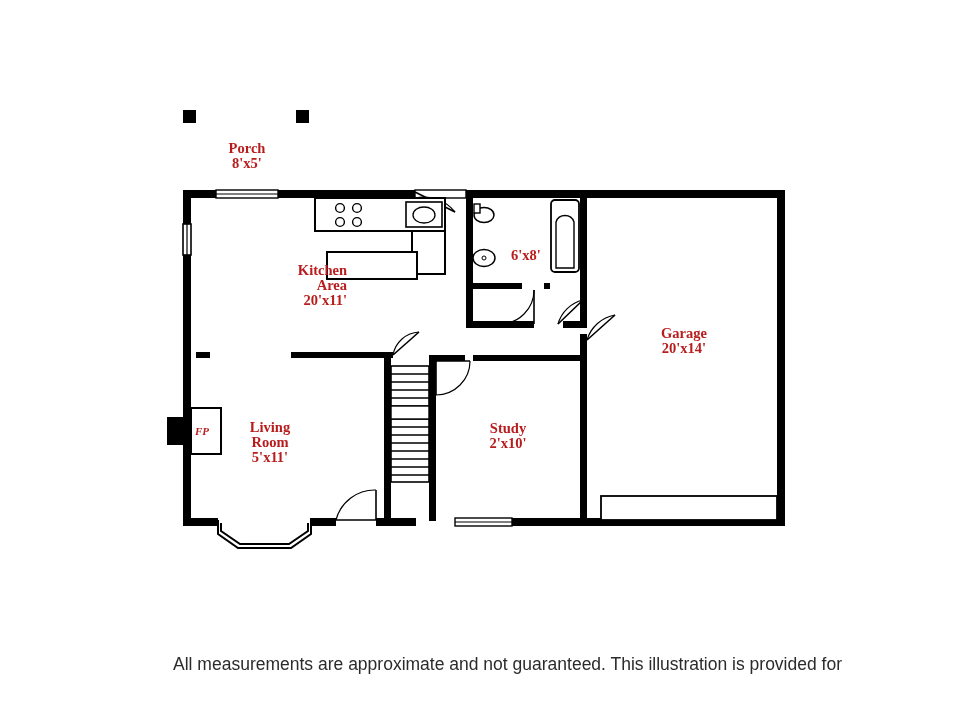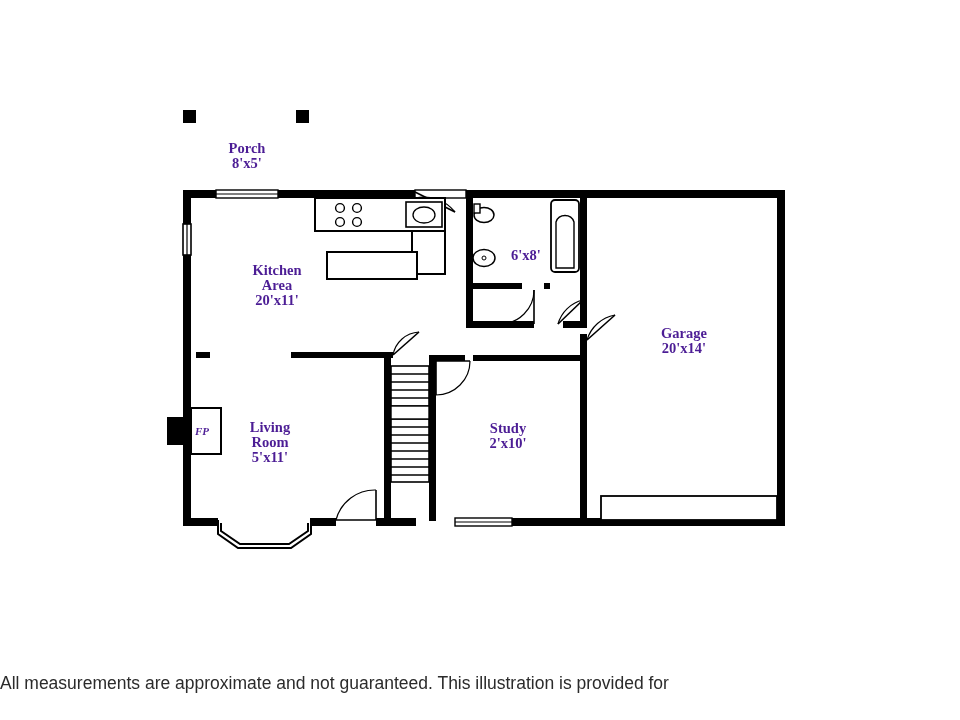"Porch" .plan-label { color: #4c1d95 -> #b91c1c }
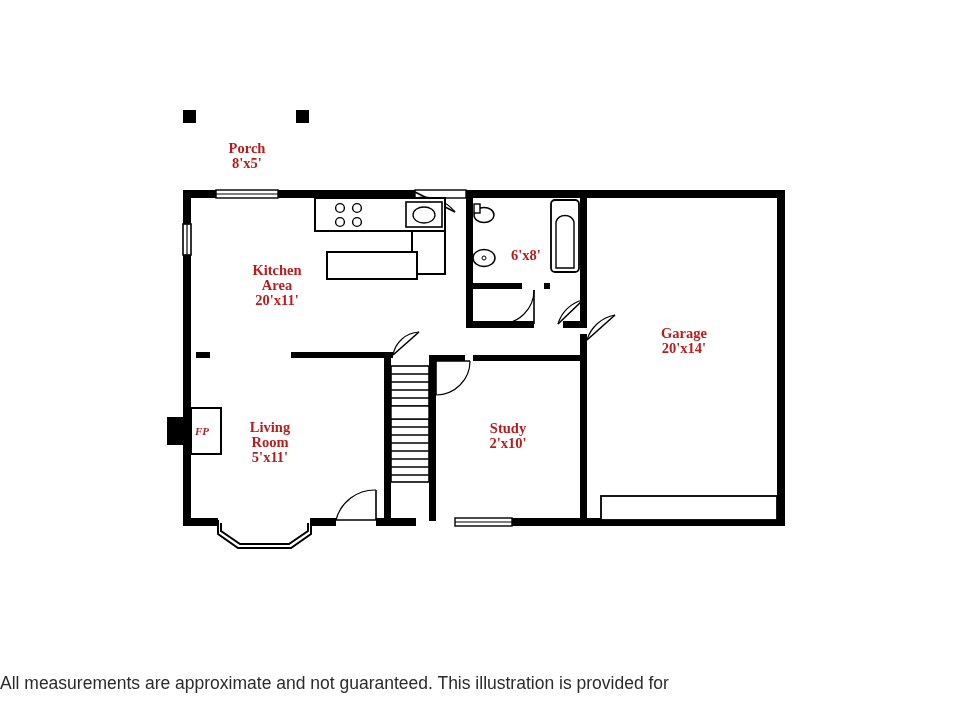"Kitchen" div.plan-label { text-align: none -> right }
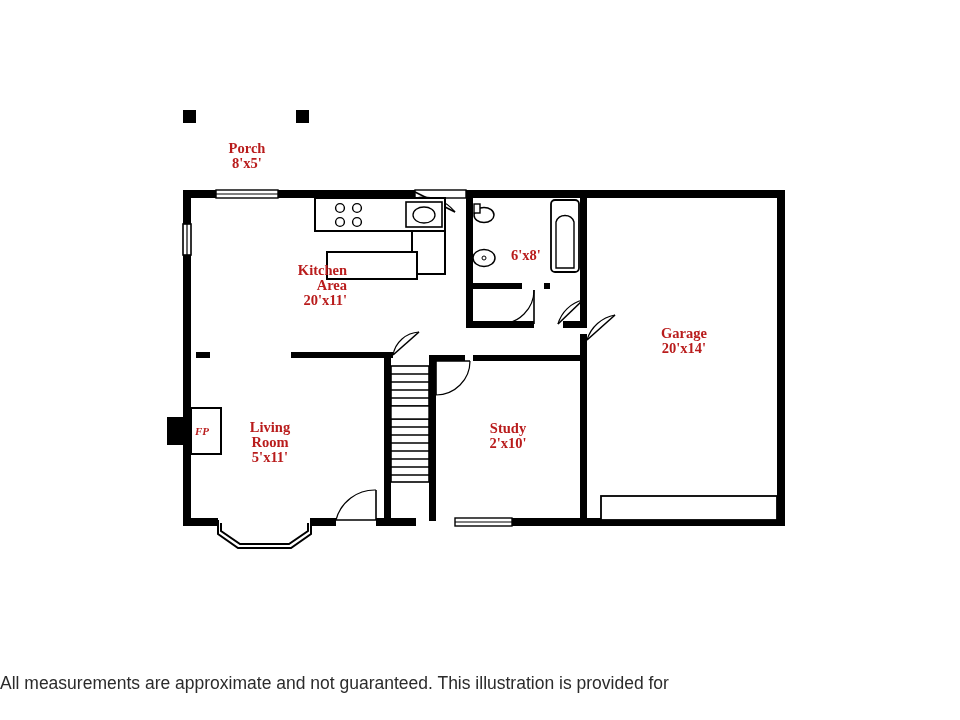"All measurements are approximate and" .disclaimer { margin-top: 19px -> none; text-align: left -> right }
